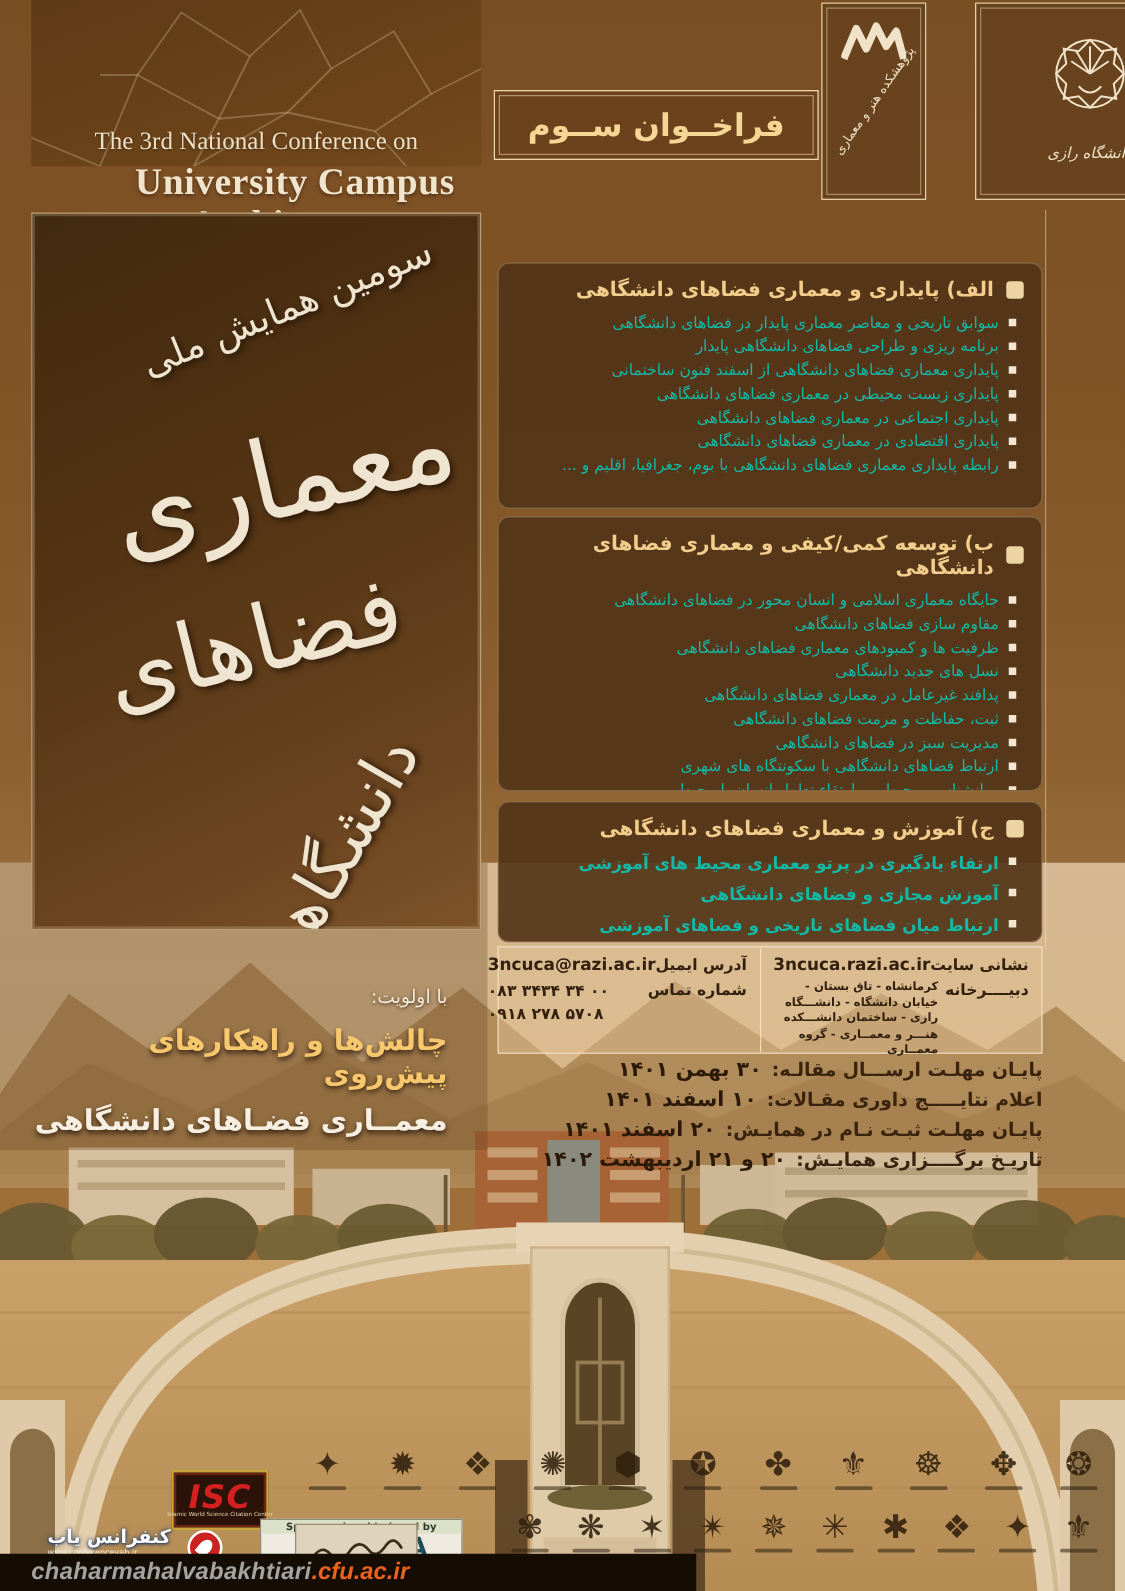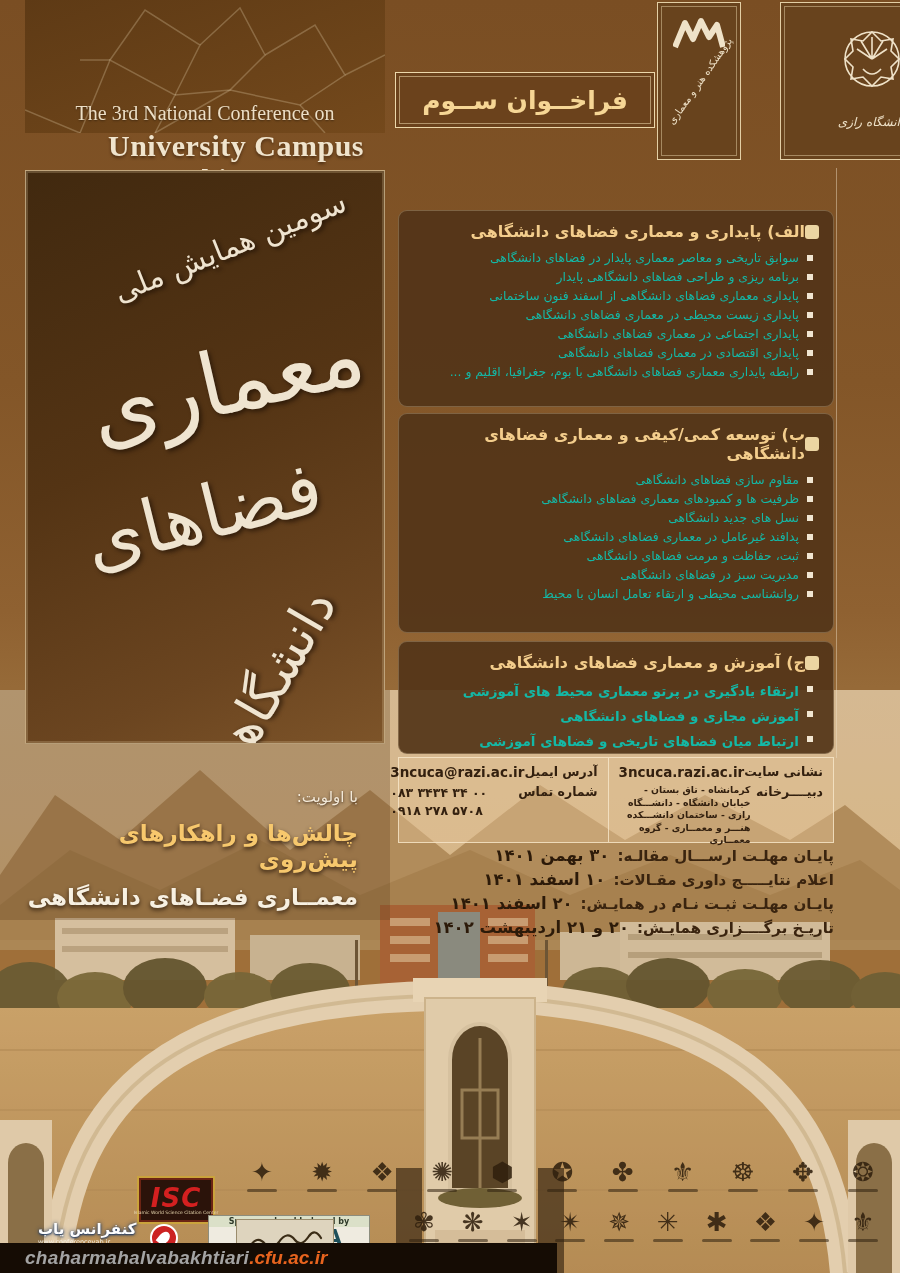"الف) پایداری و معماری فضاهای" .axis-header { gap: none -> 10px }
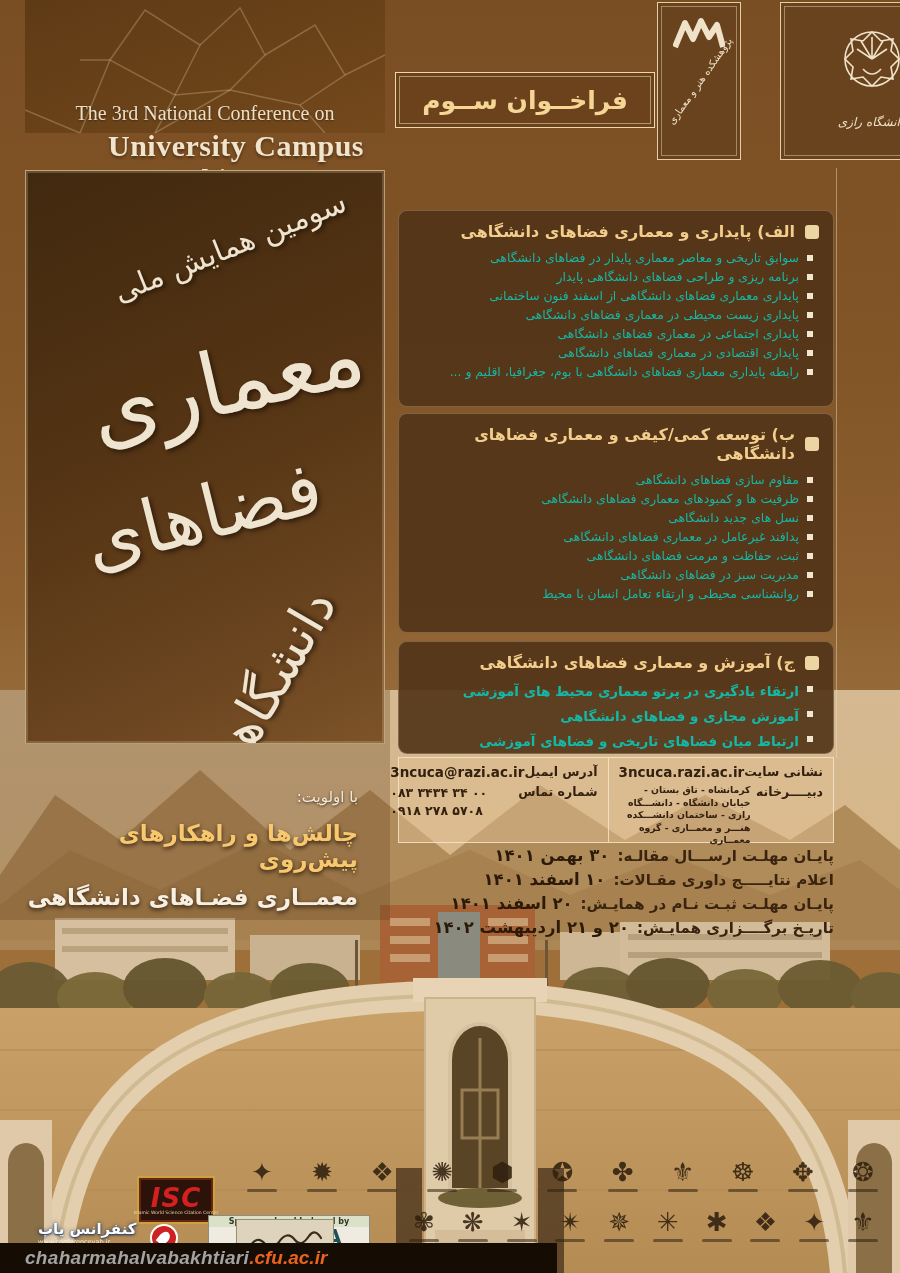"جایگاه معماری اسلامی و انسان" li { html: none -> <li>جایگاه معماری اسلامی و انسان محور در فضاهای دانشگاهی</li> }
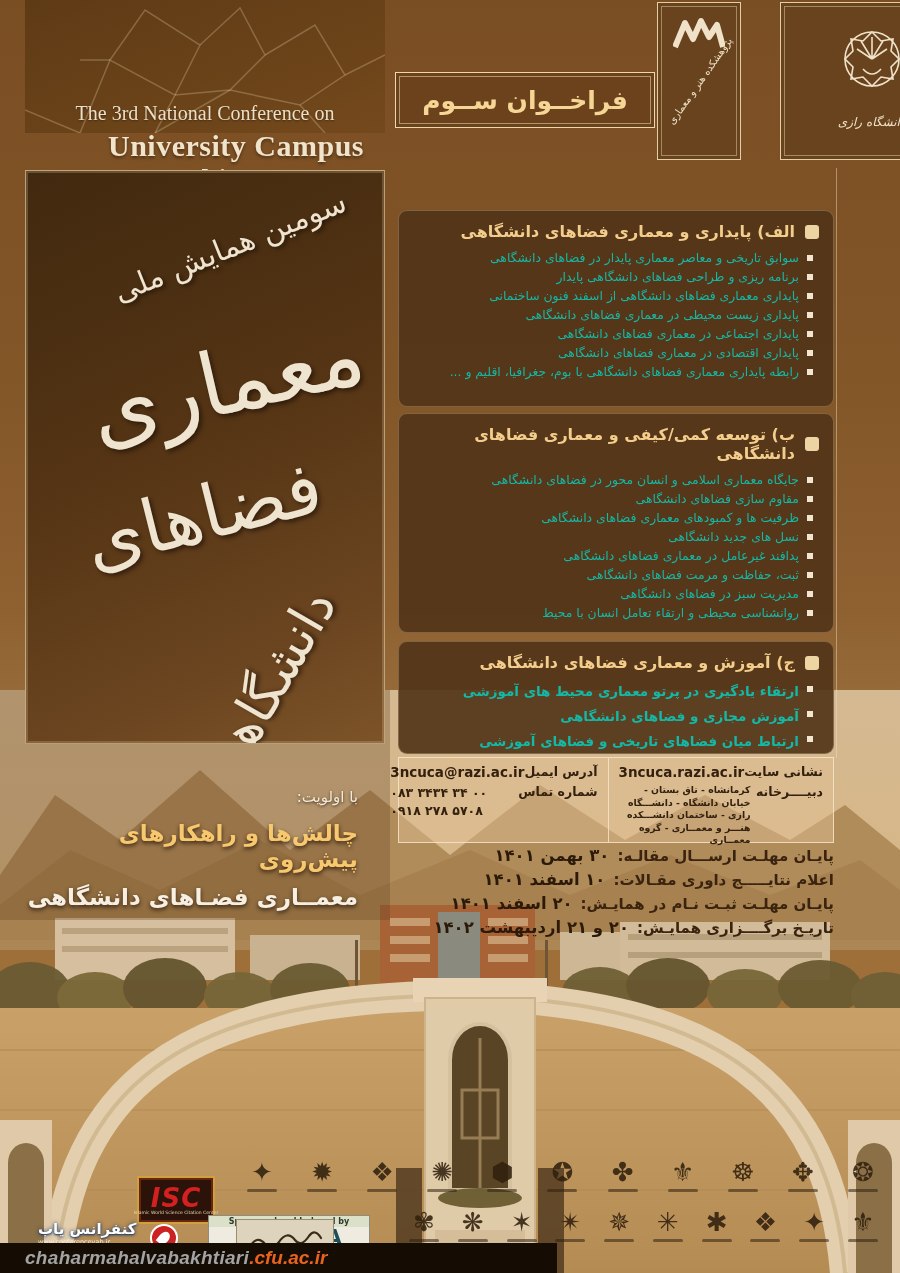"ارتباط فضاهای دانشگاهی با سکونتگاه" li { html: none -> <li>ارتباط فضاهای دانشگاهی با سکونتگاه های شهری</li> }
